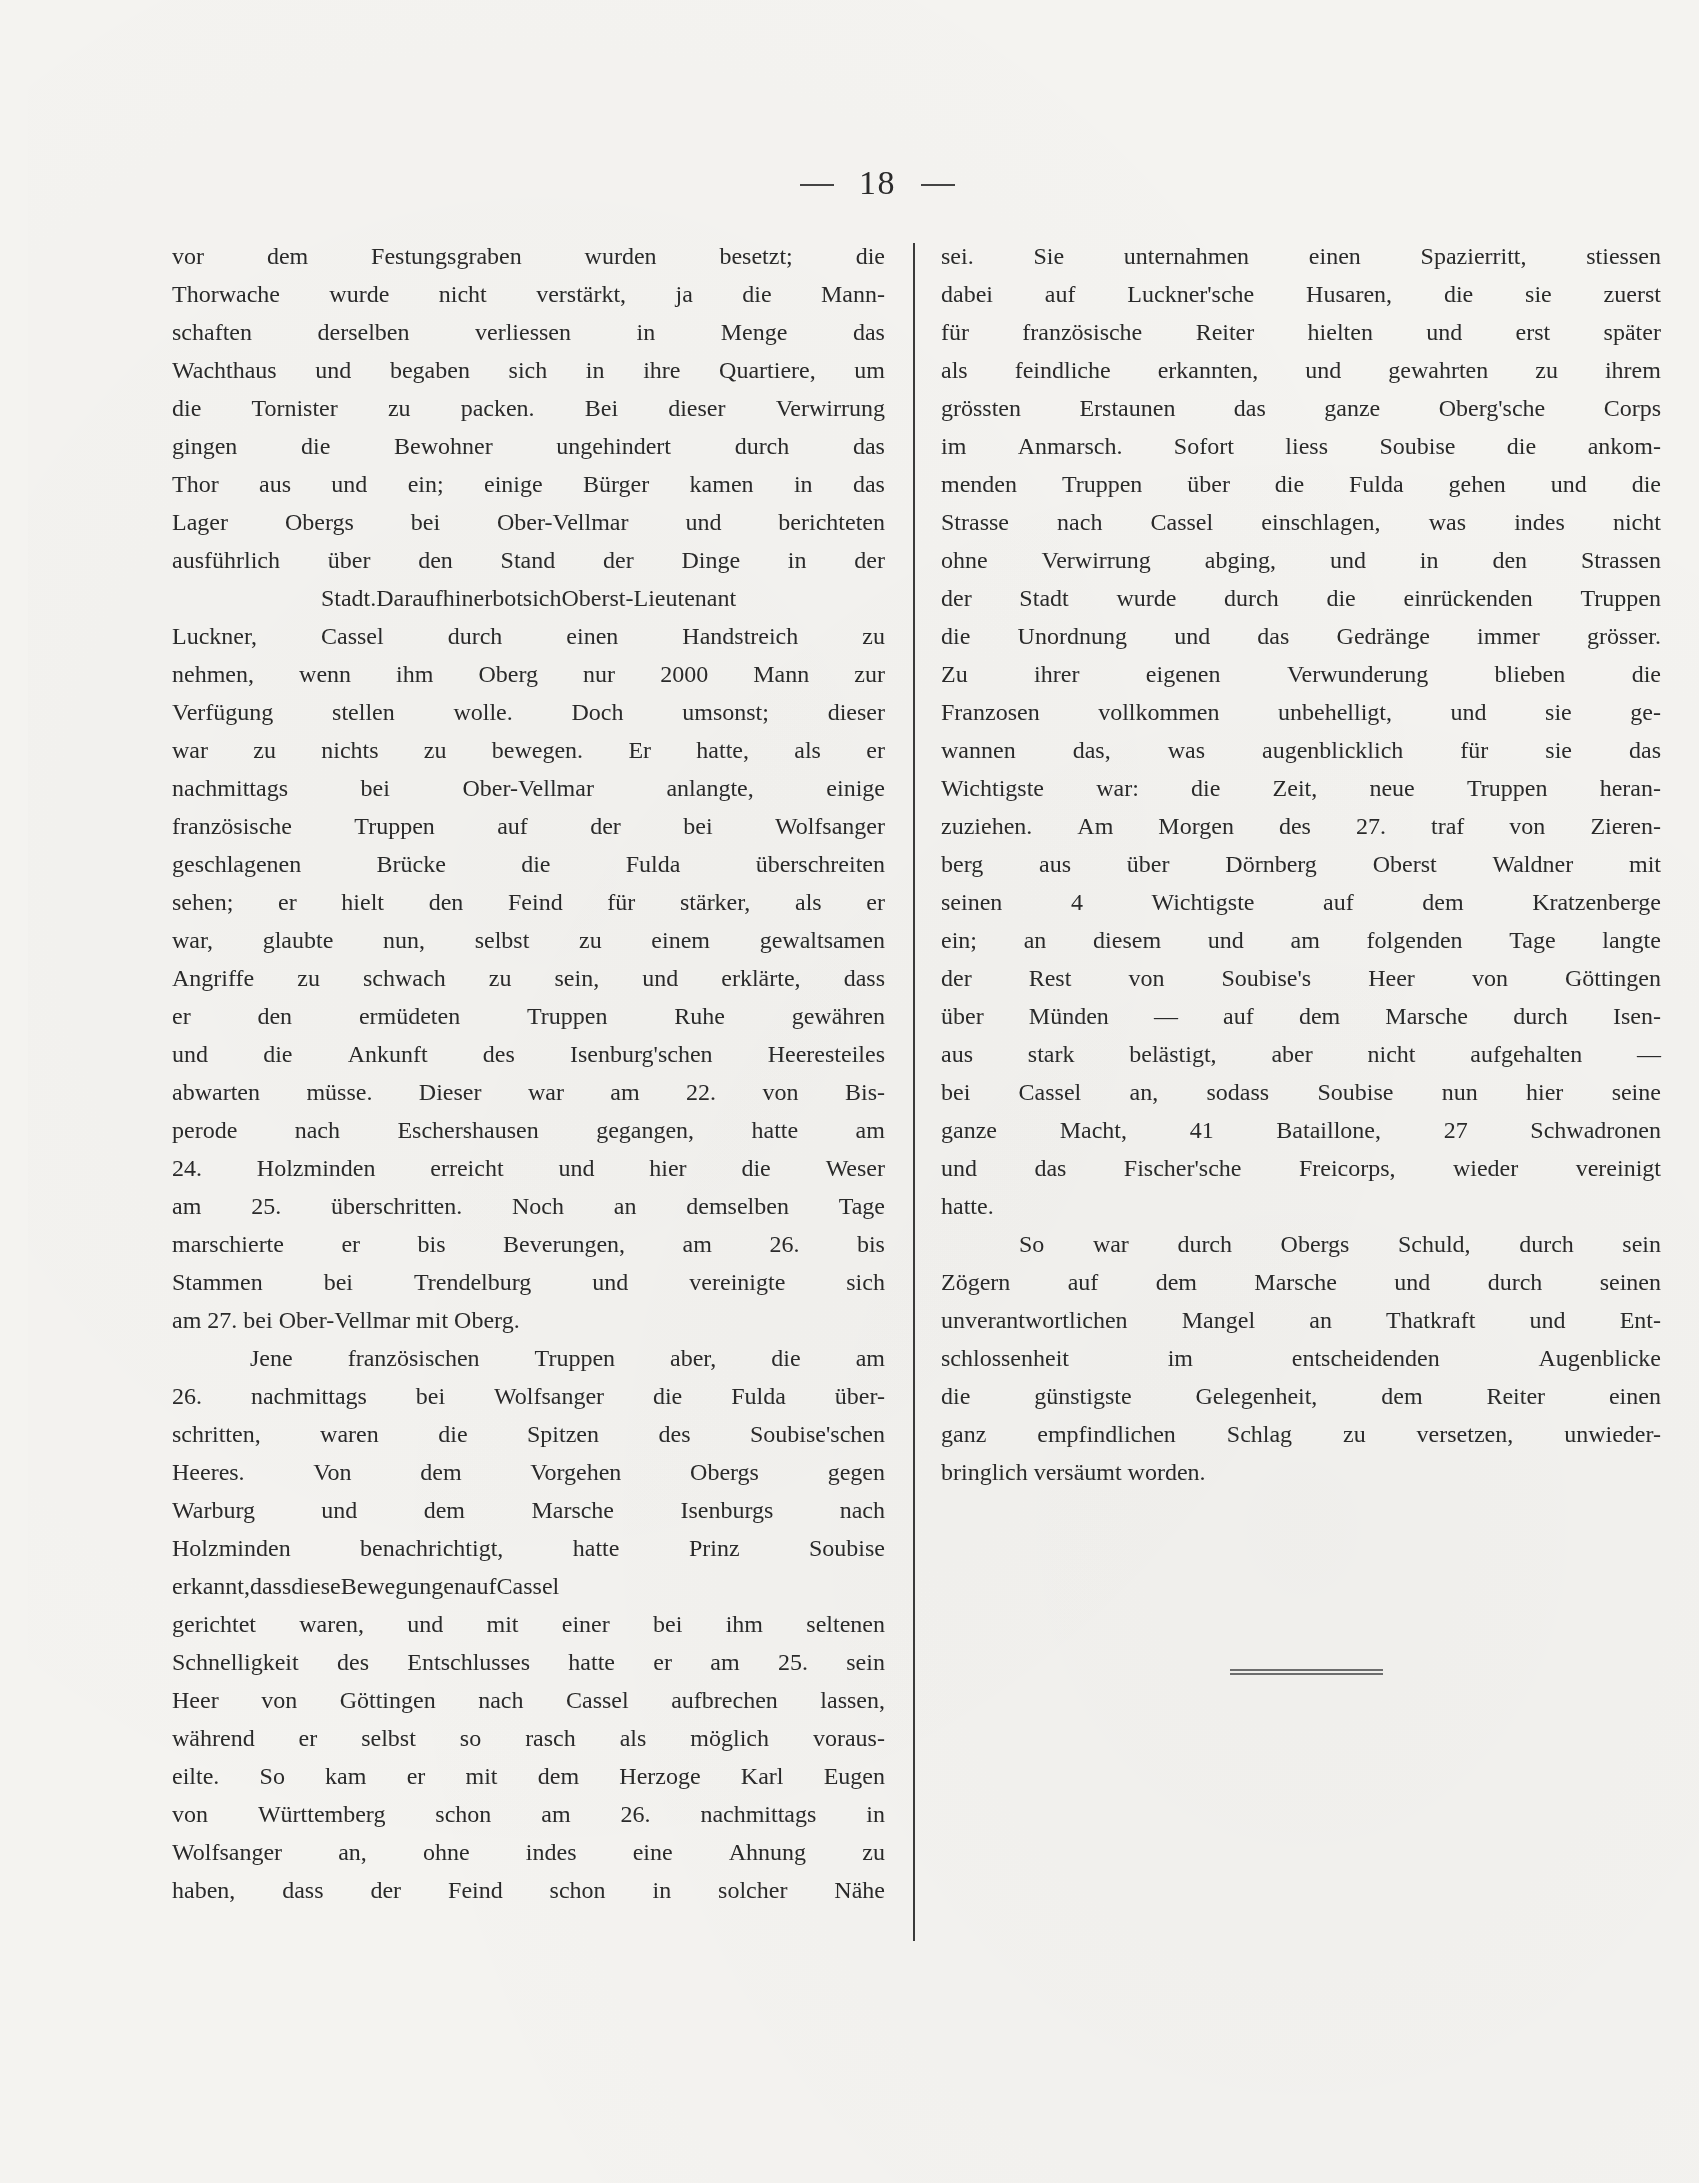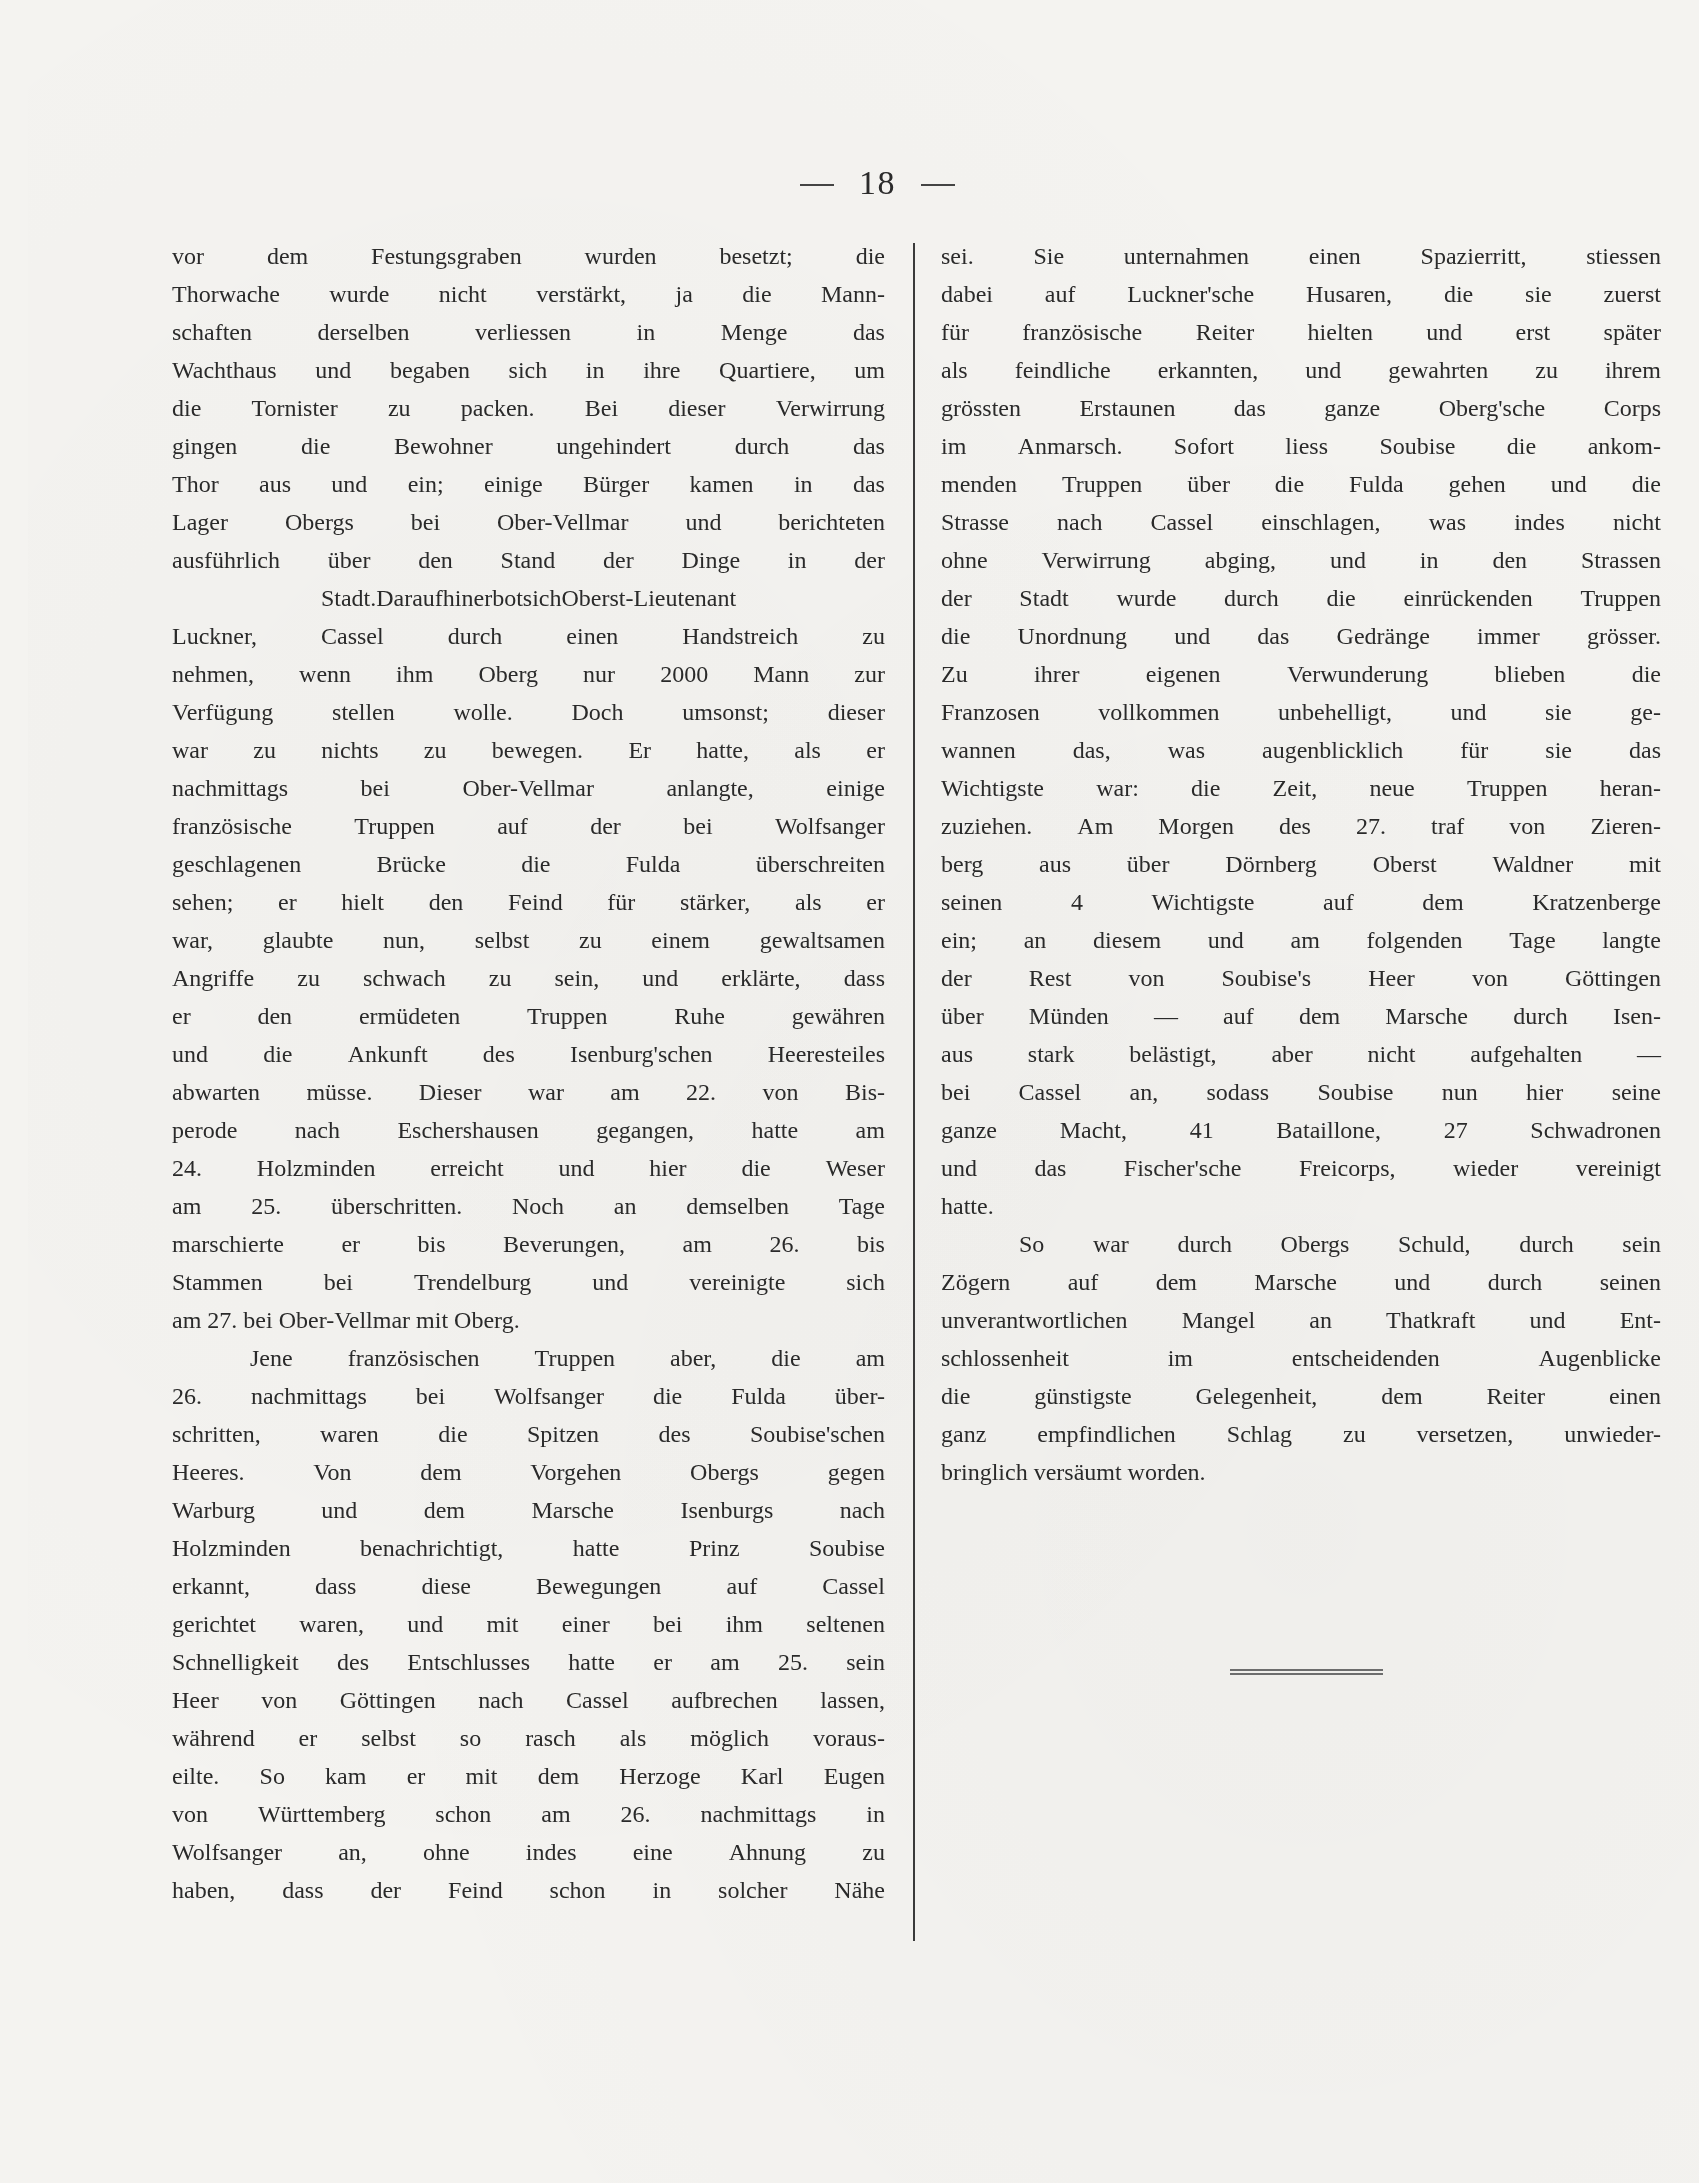"erkannt," span.line { justify-content: space-between -> none }
